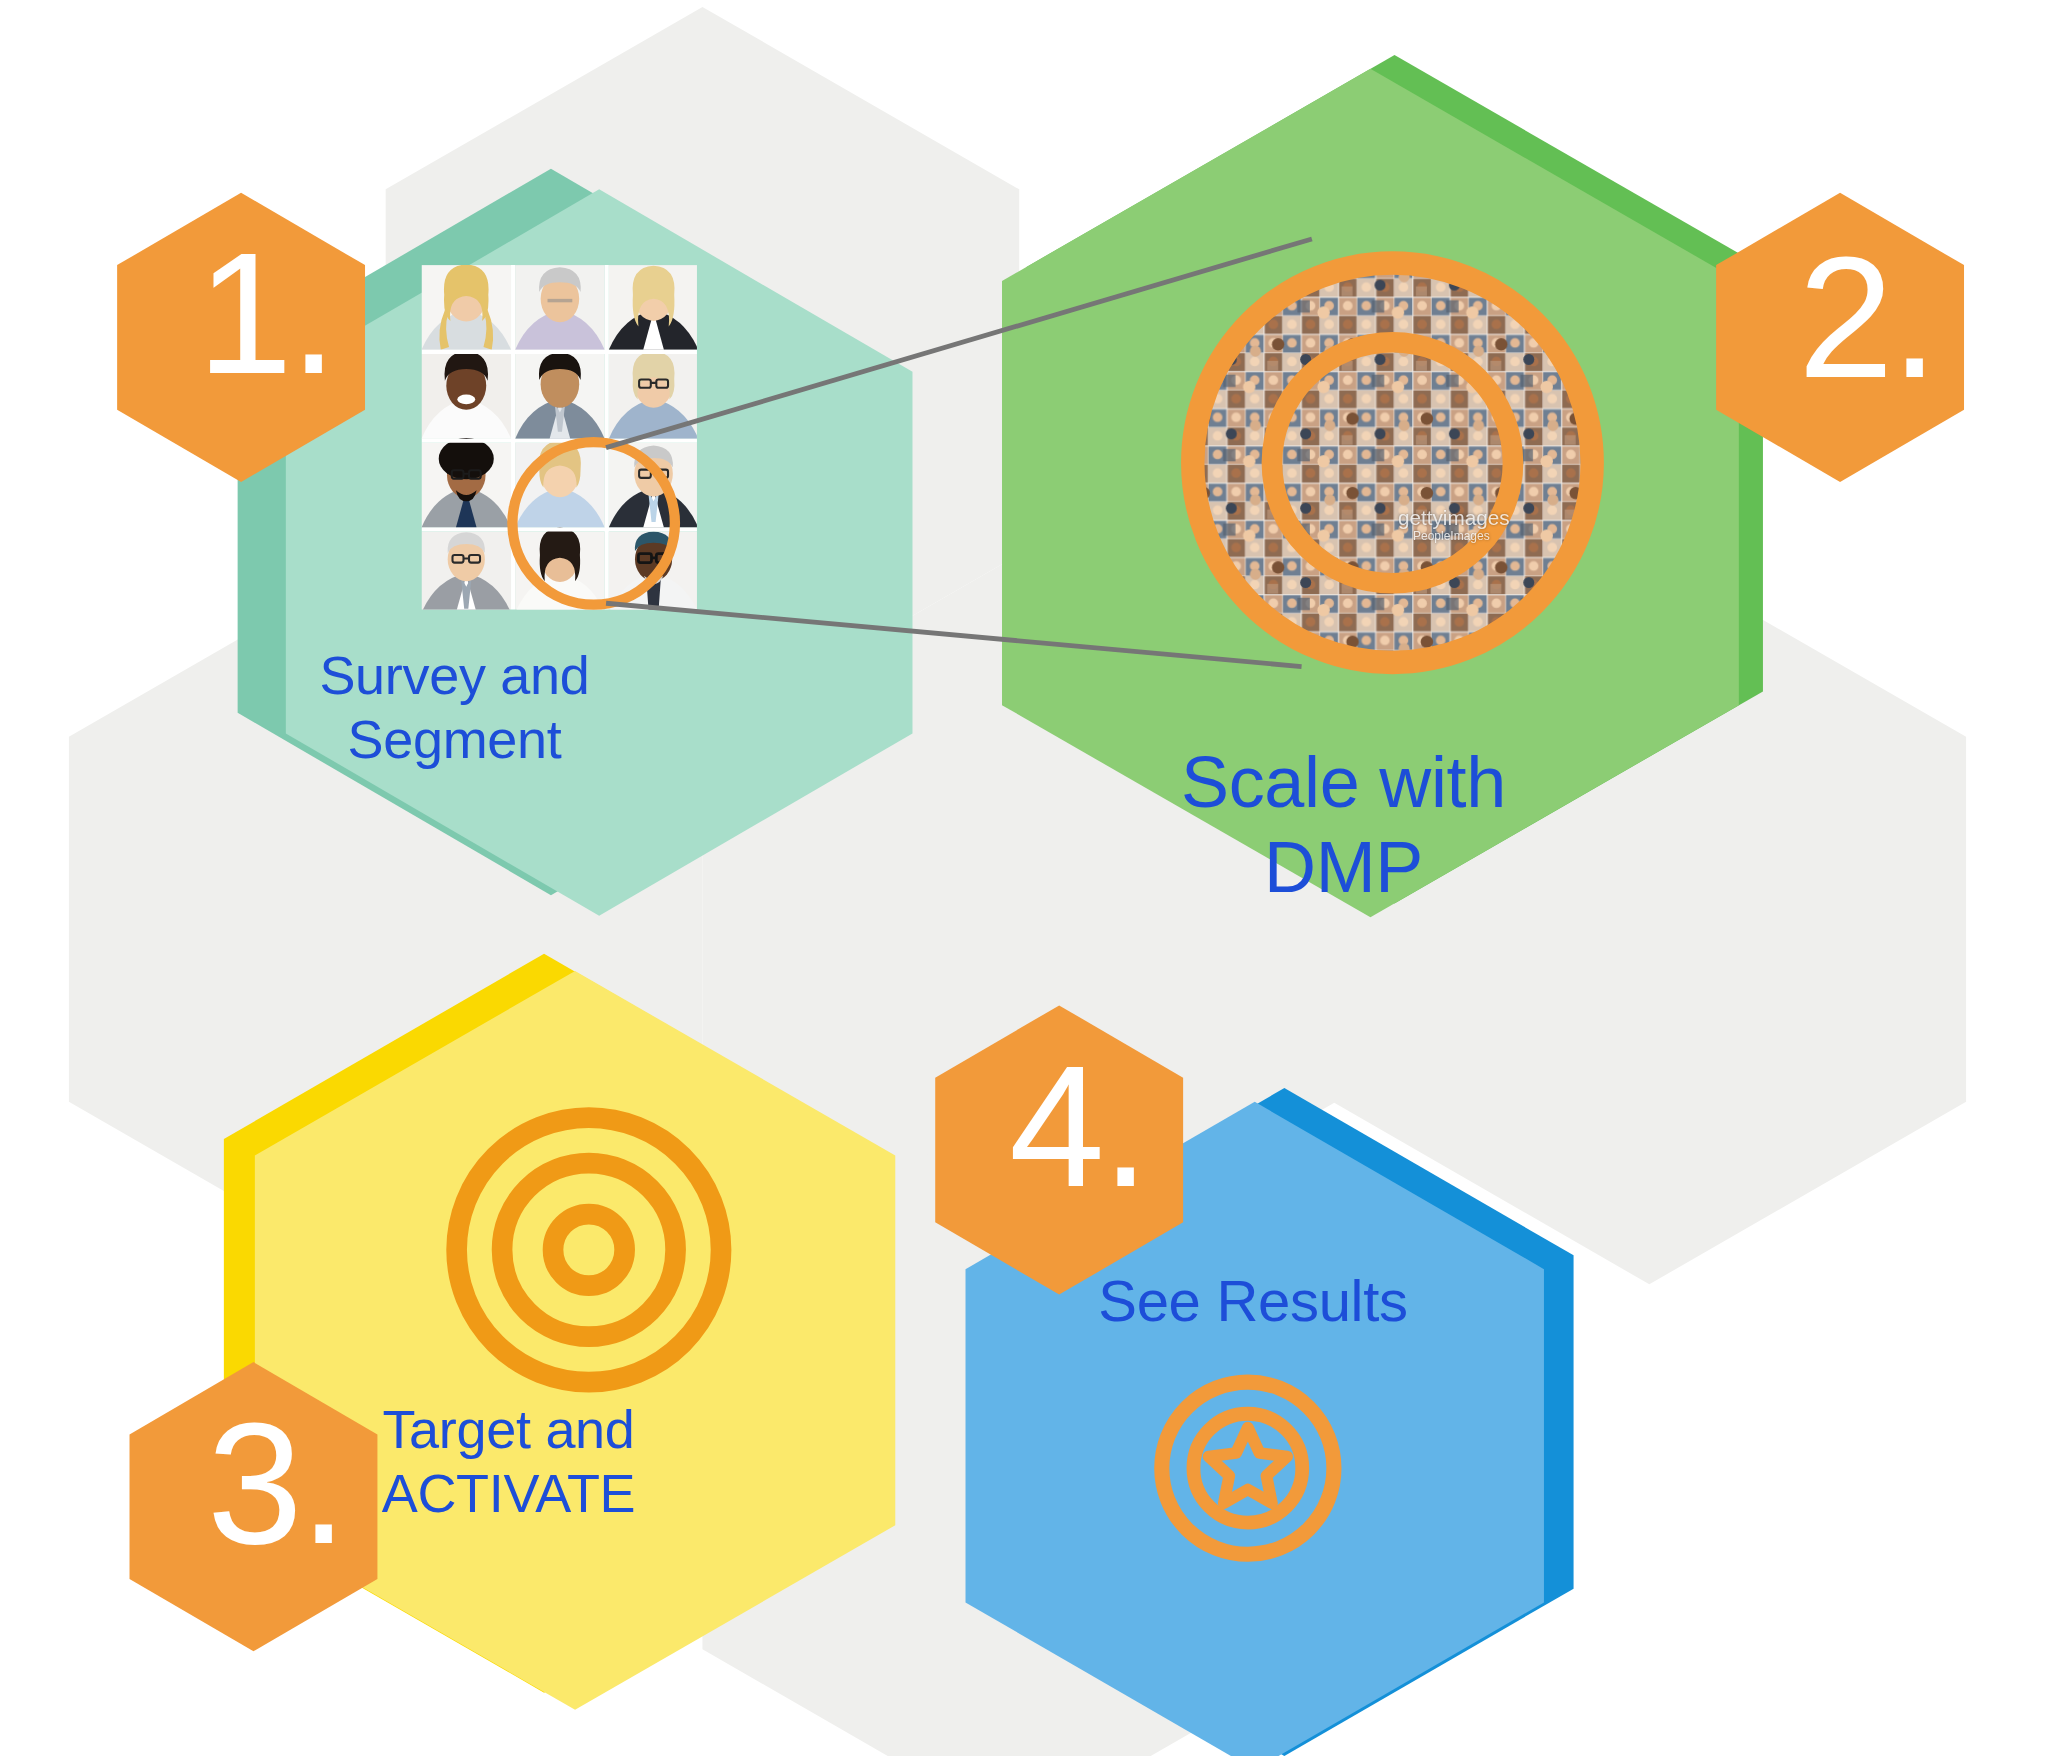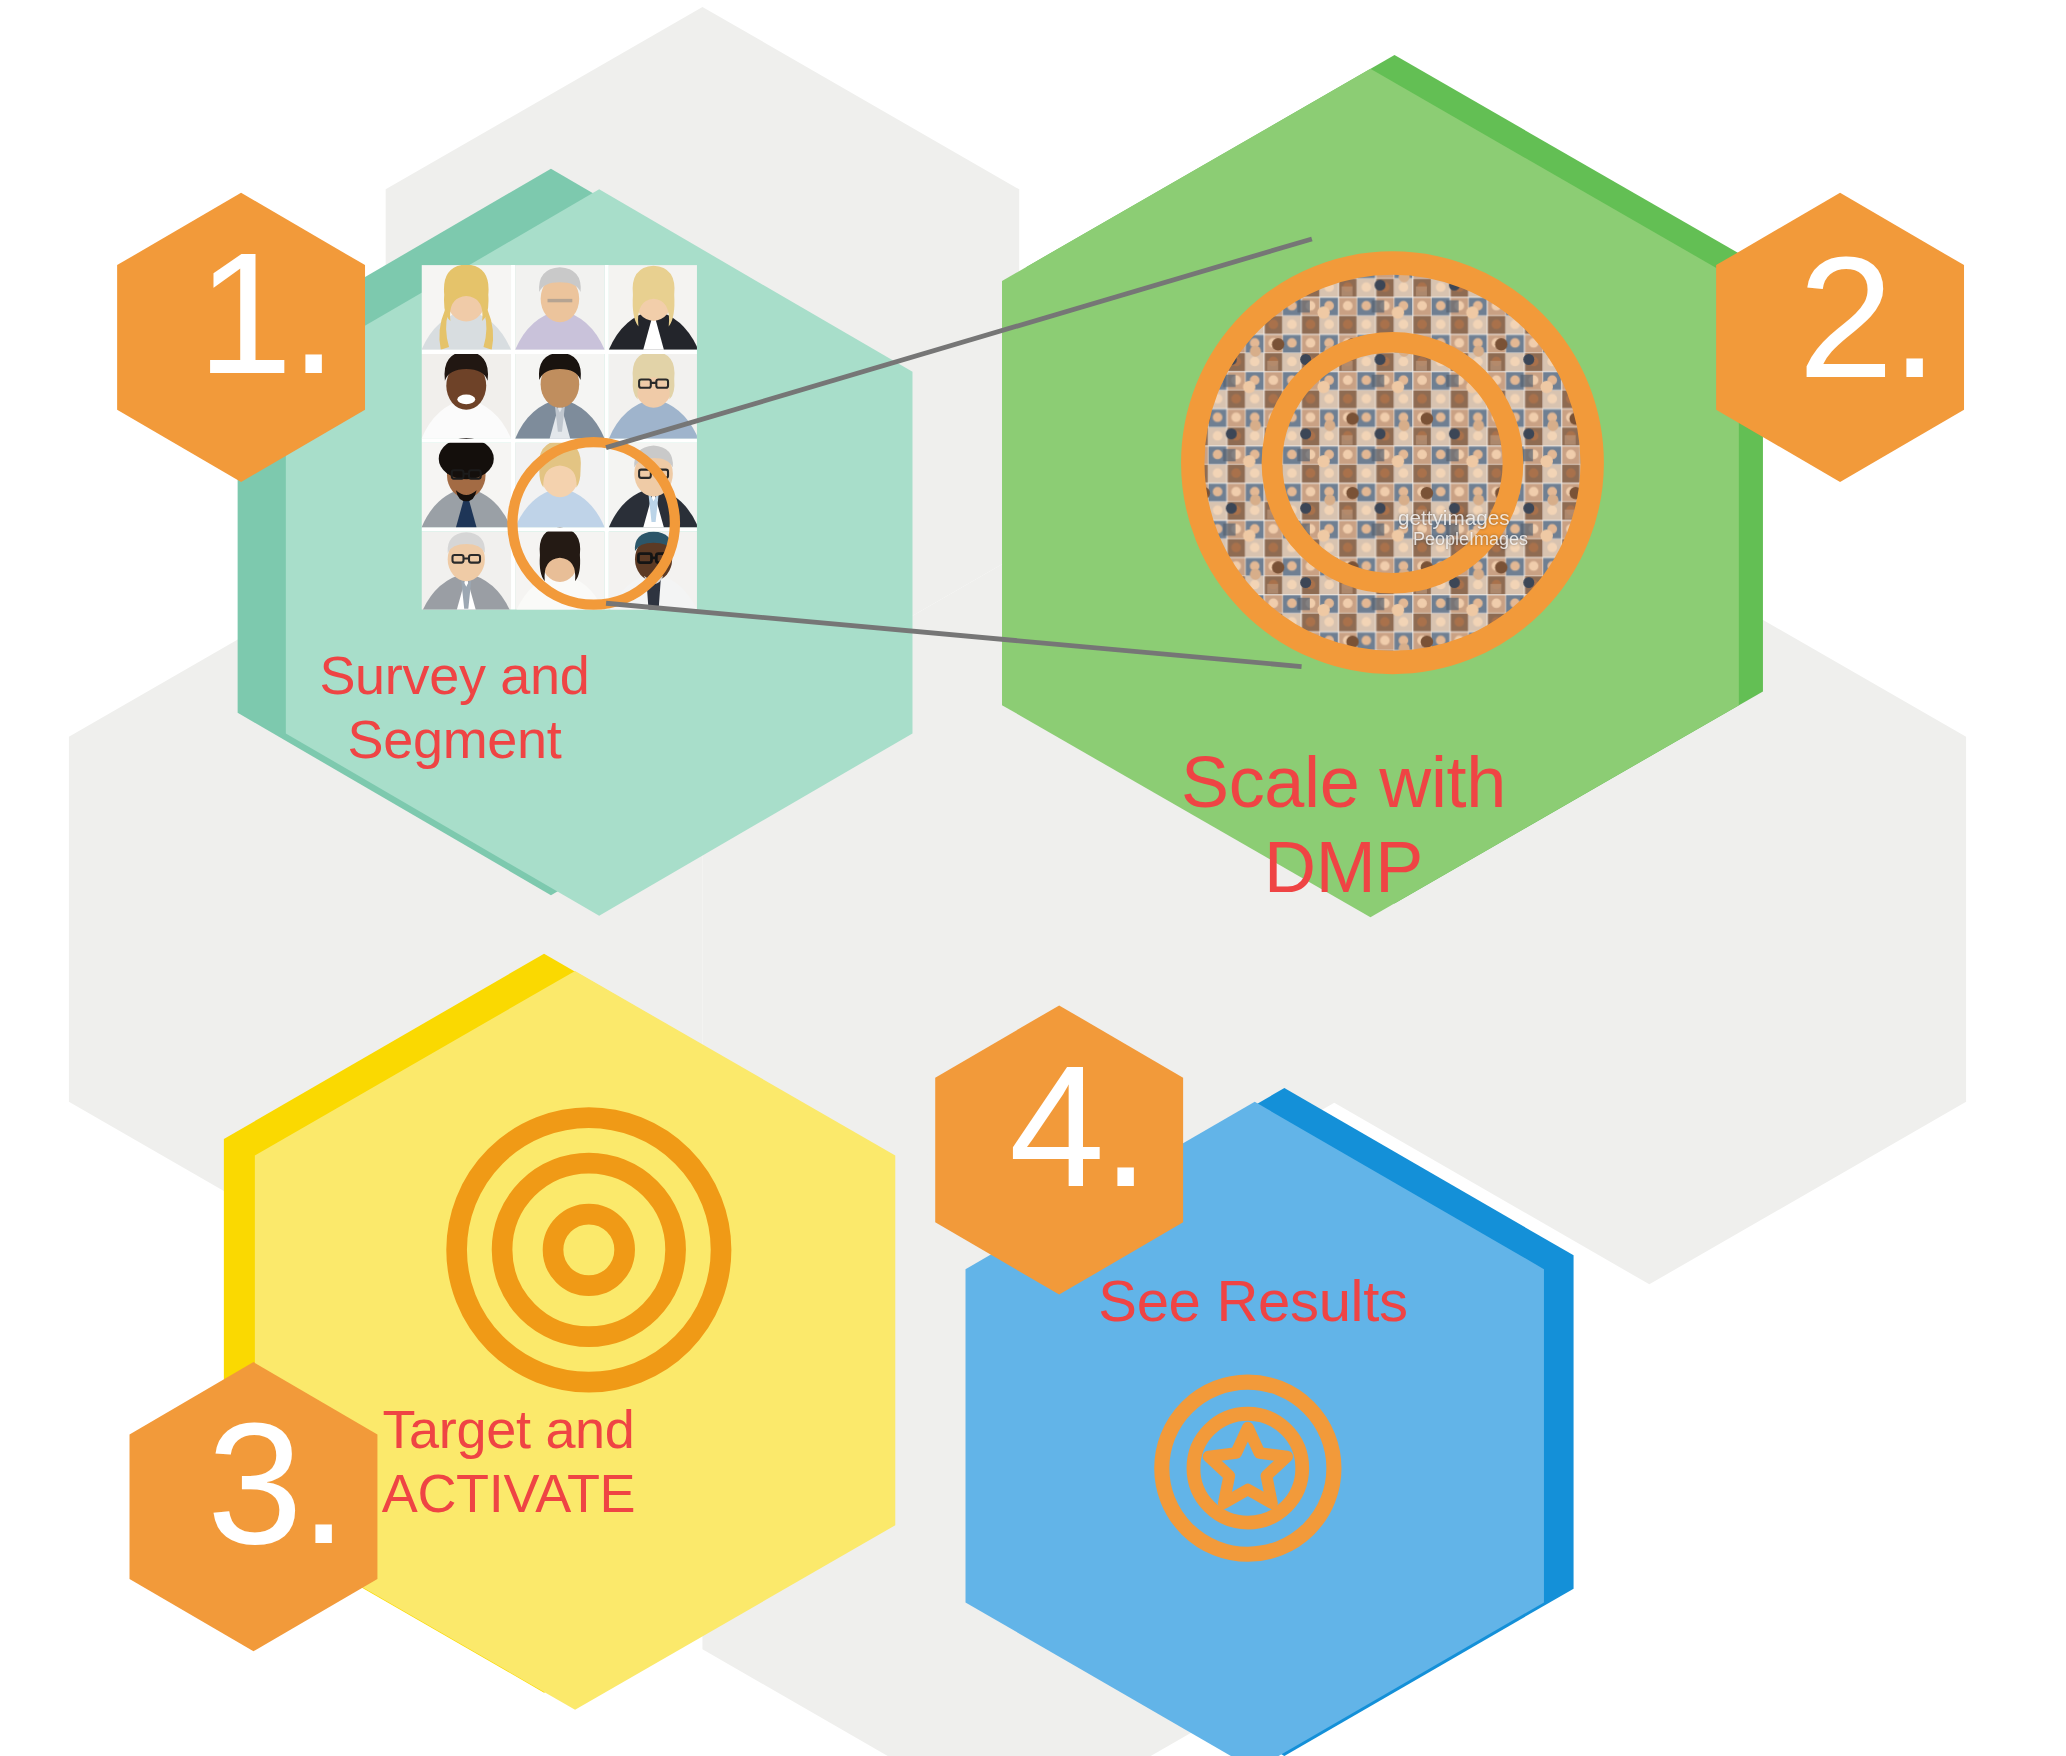"PeopleImages" #getty-2 { font-size: 18px -> 12px }
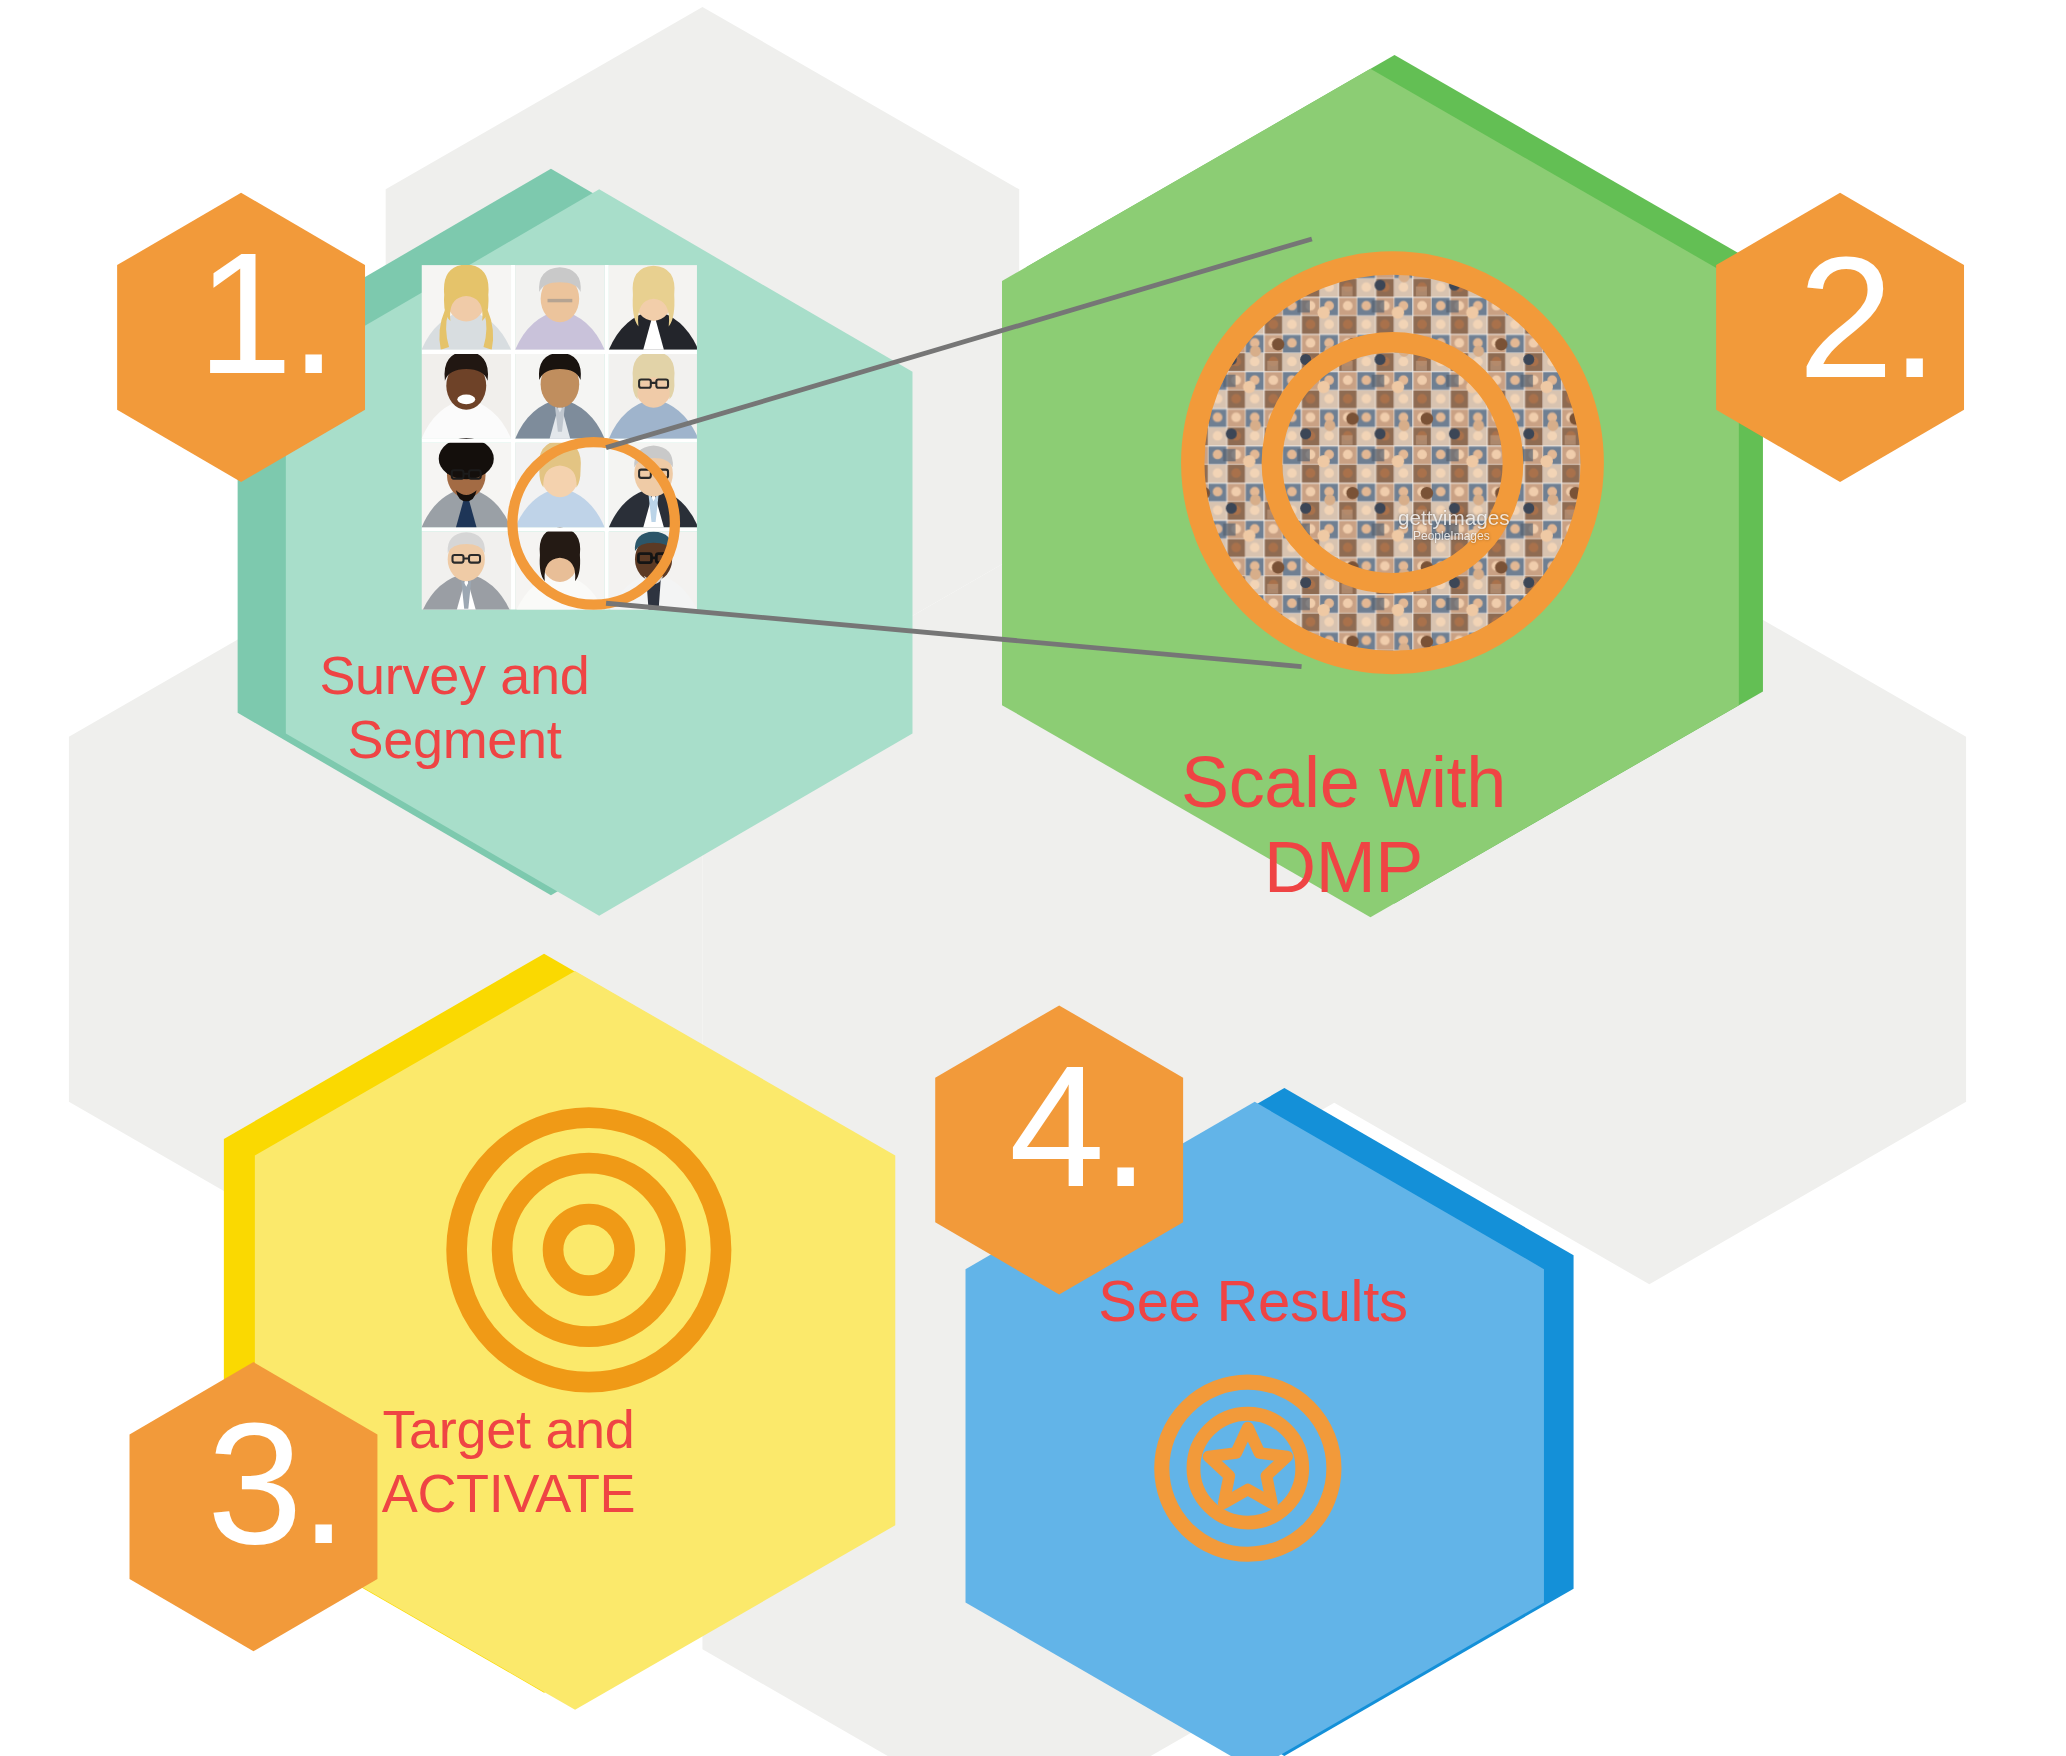"Survey and" .hexlabel { color: #ef4444 -> #1d4ed8 }
